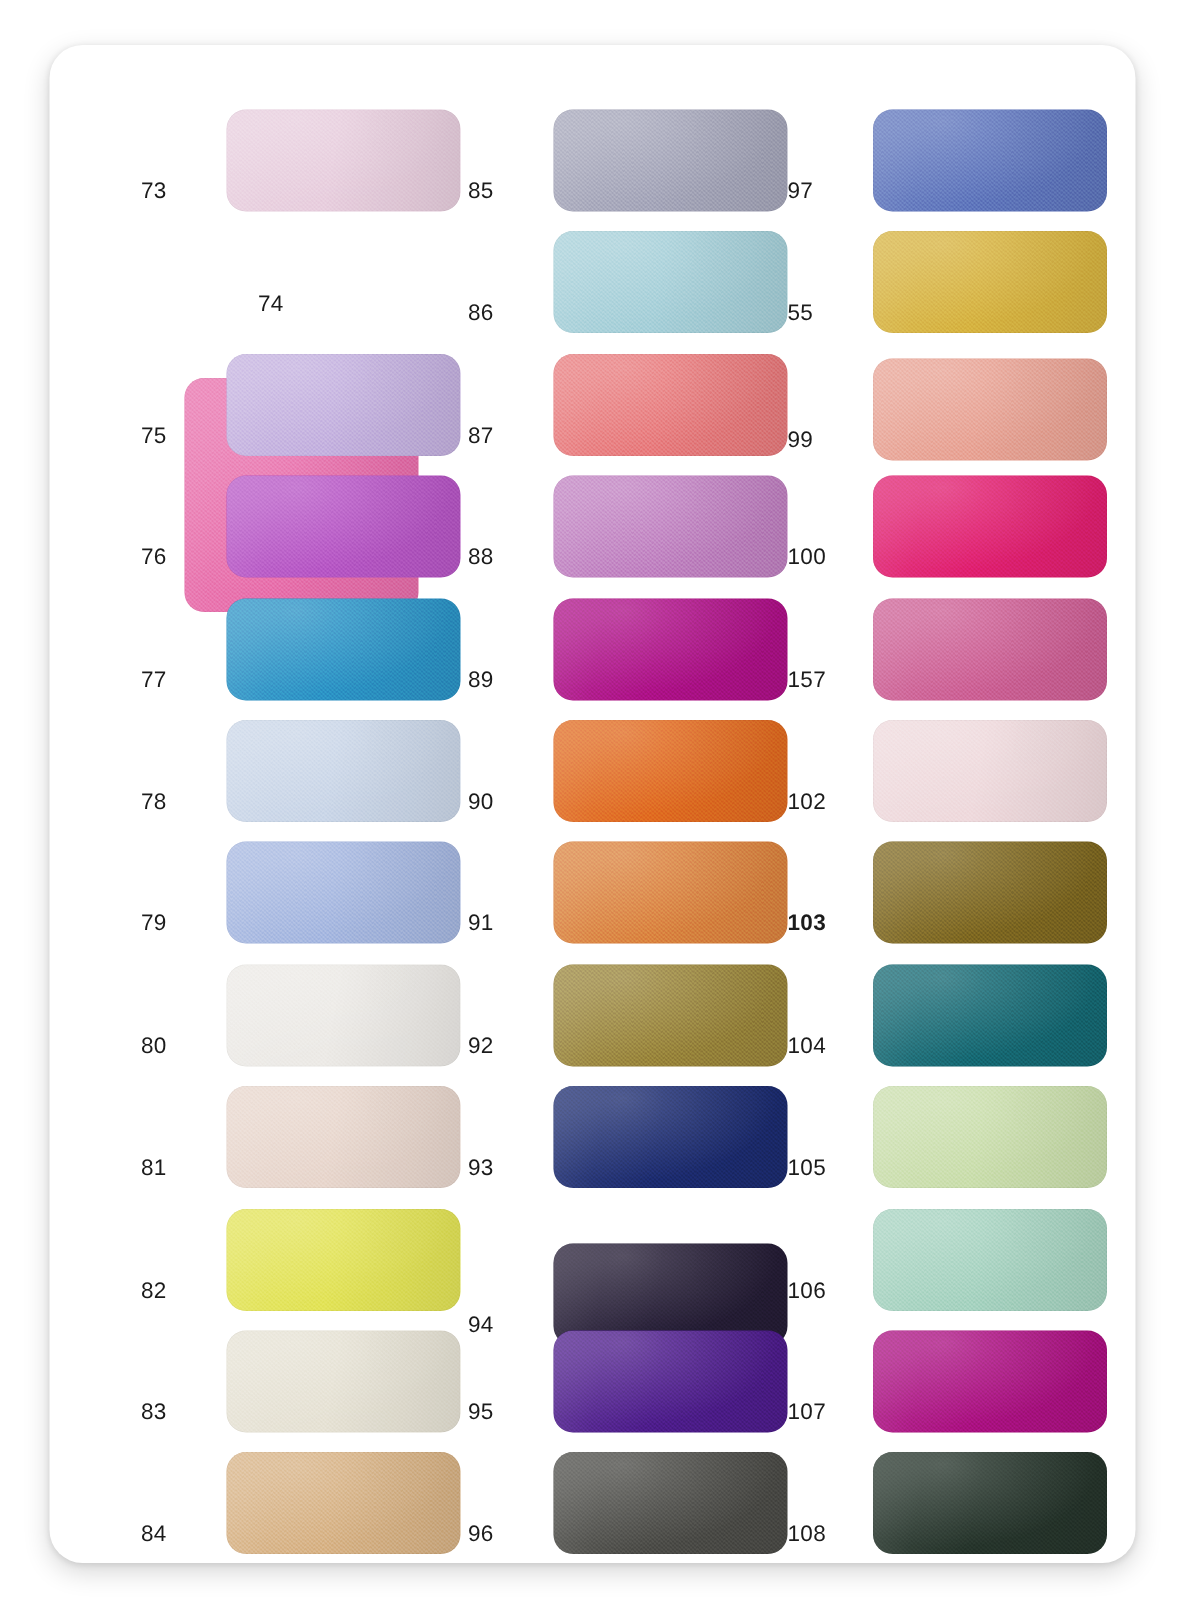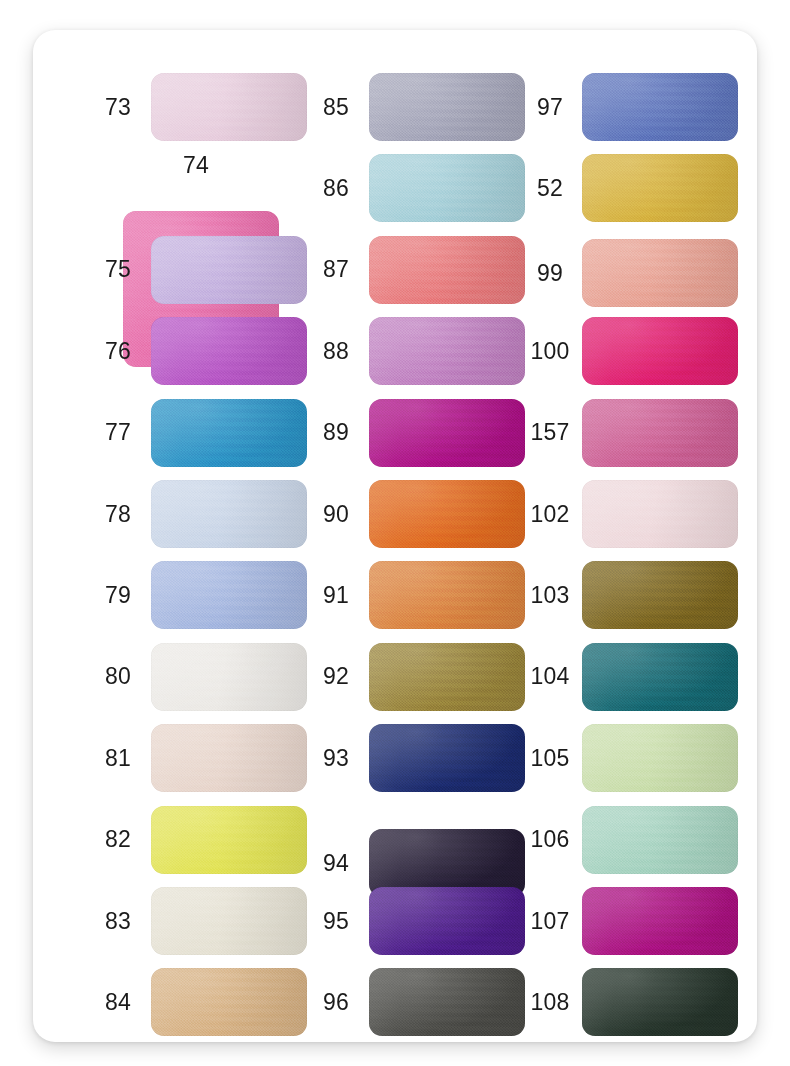"73" .swatch-label { font-size: 23px -> 15px; margin-top: none -> 41px; text-align: center -> left }
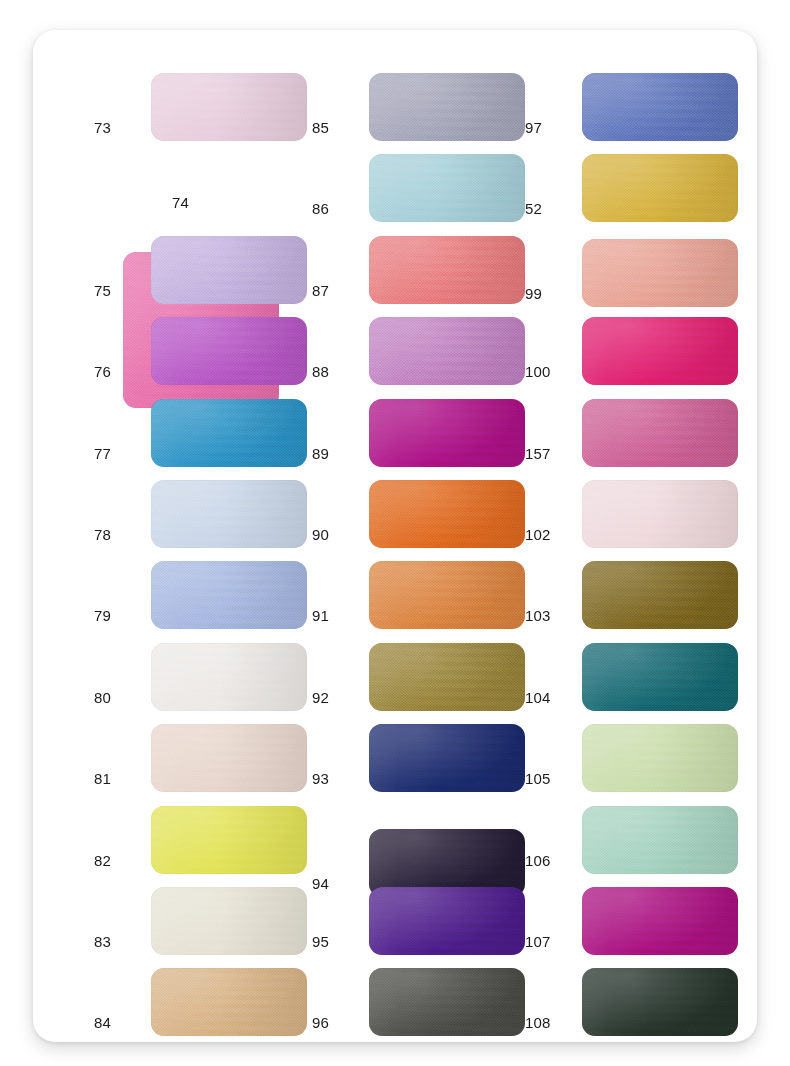"52" div.swatch-label { text: 52 -> 55 }
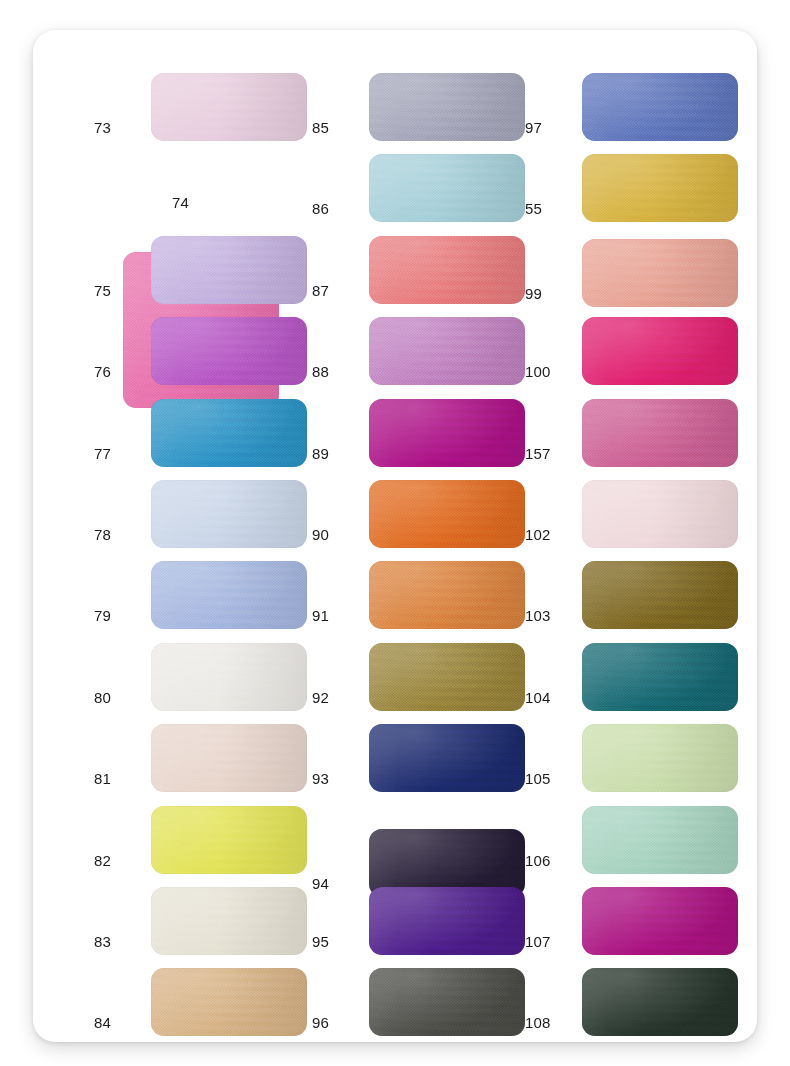"103" div.swatch-row { font-weight: none -> bold }
